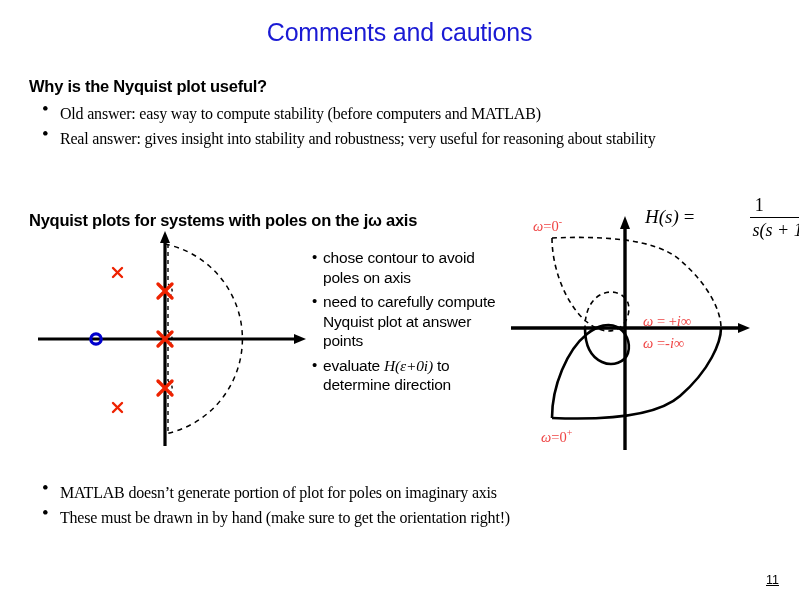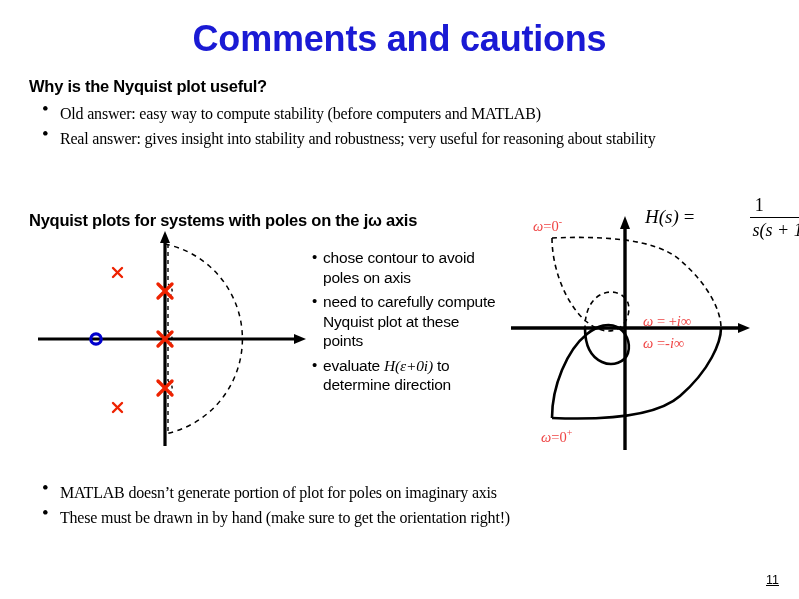"Comments and cautions" #slide-title { font-size: 36px -> 25px; font-weight: bold -> normal }
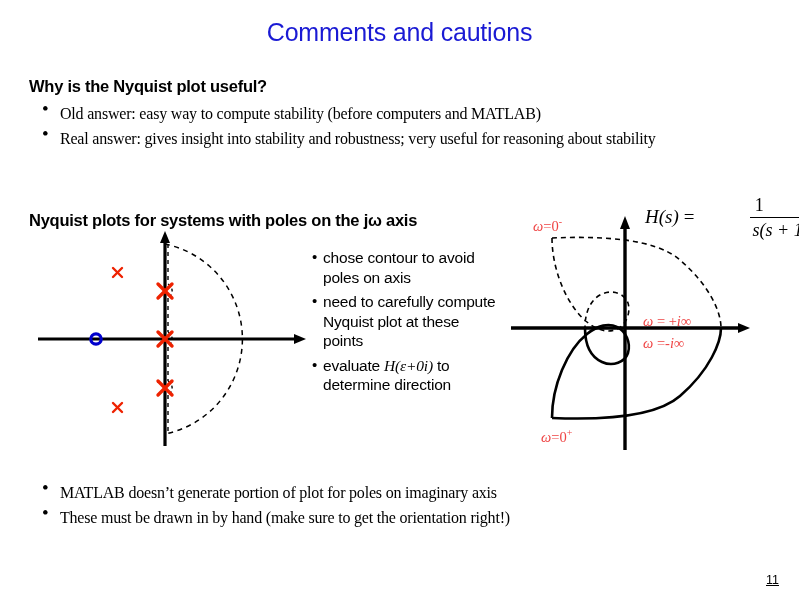"need to carefully compute Nyquist" span { text: these -> answer }
